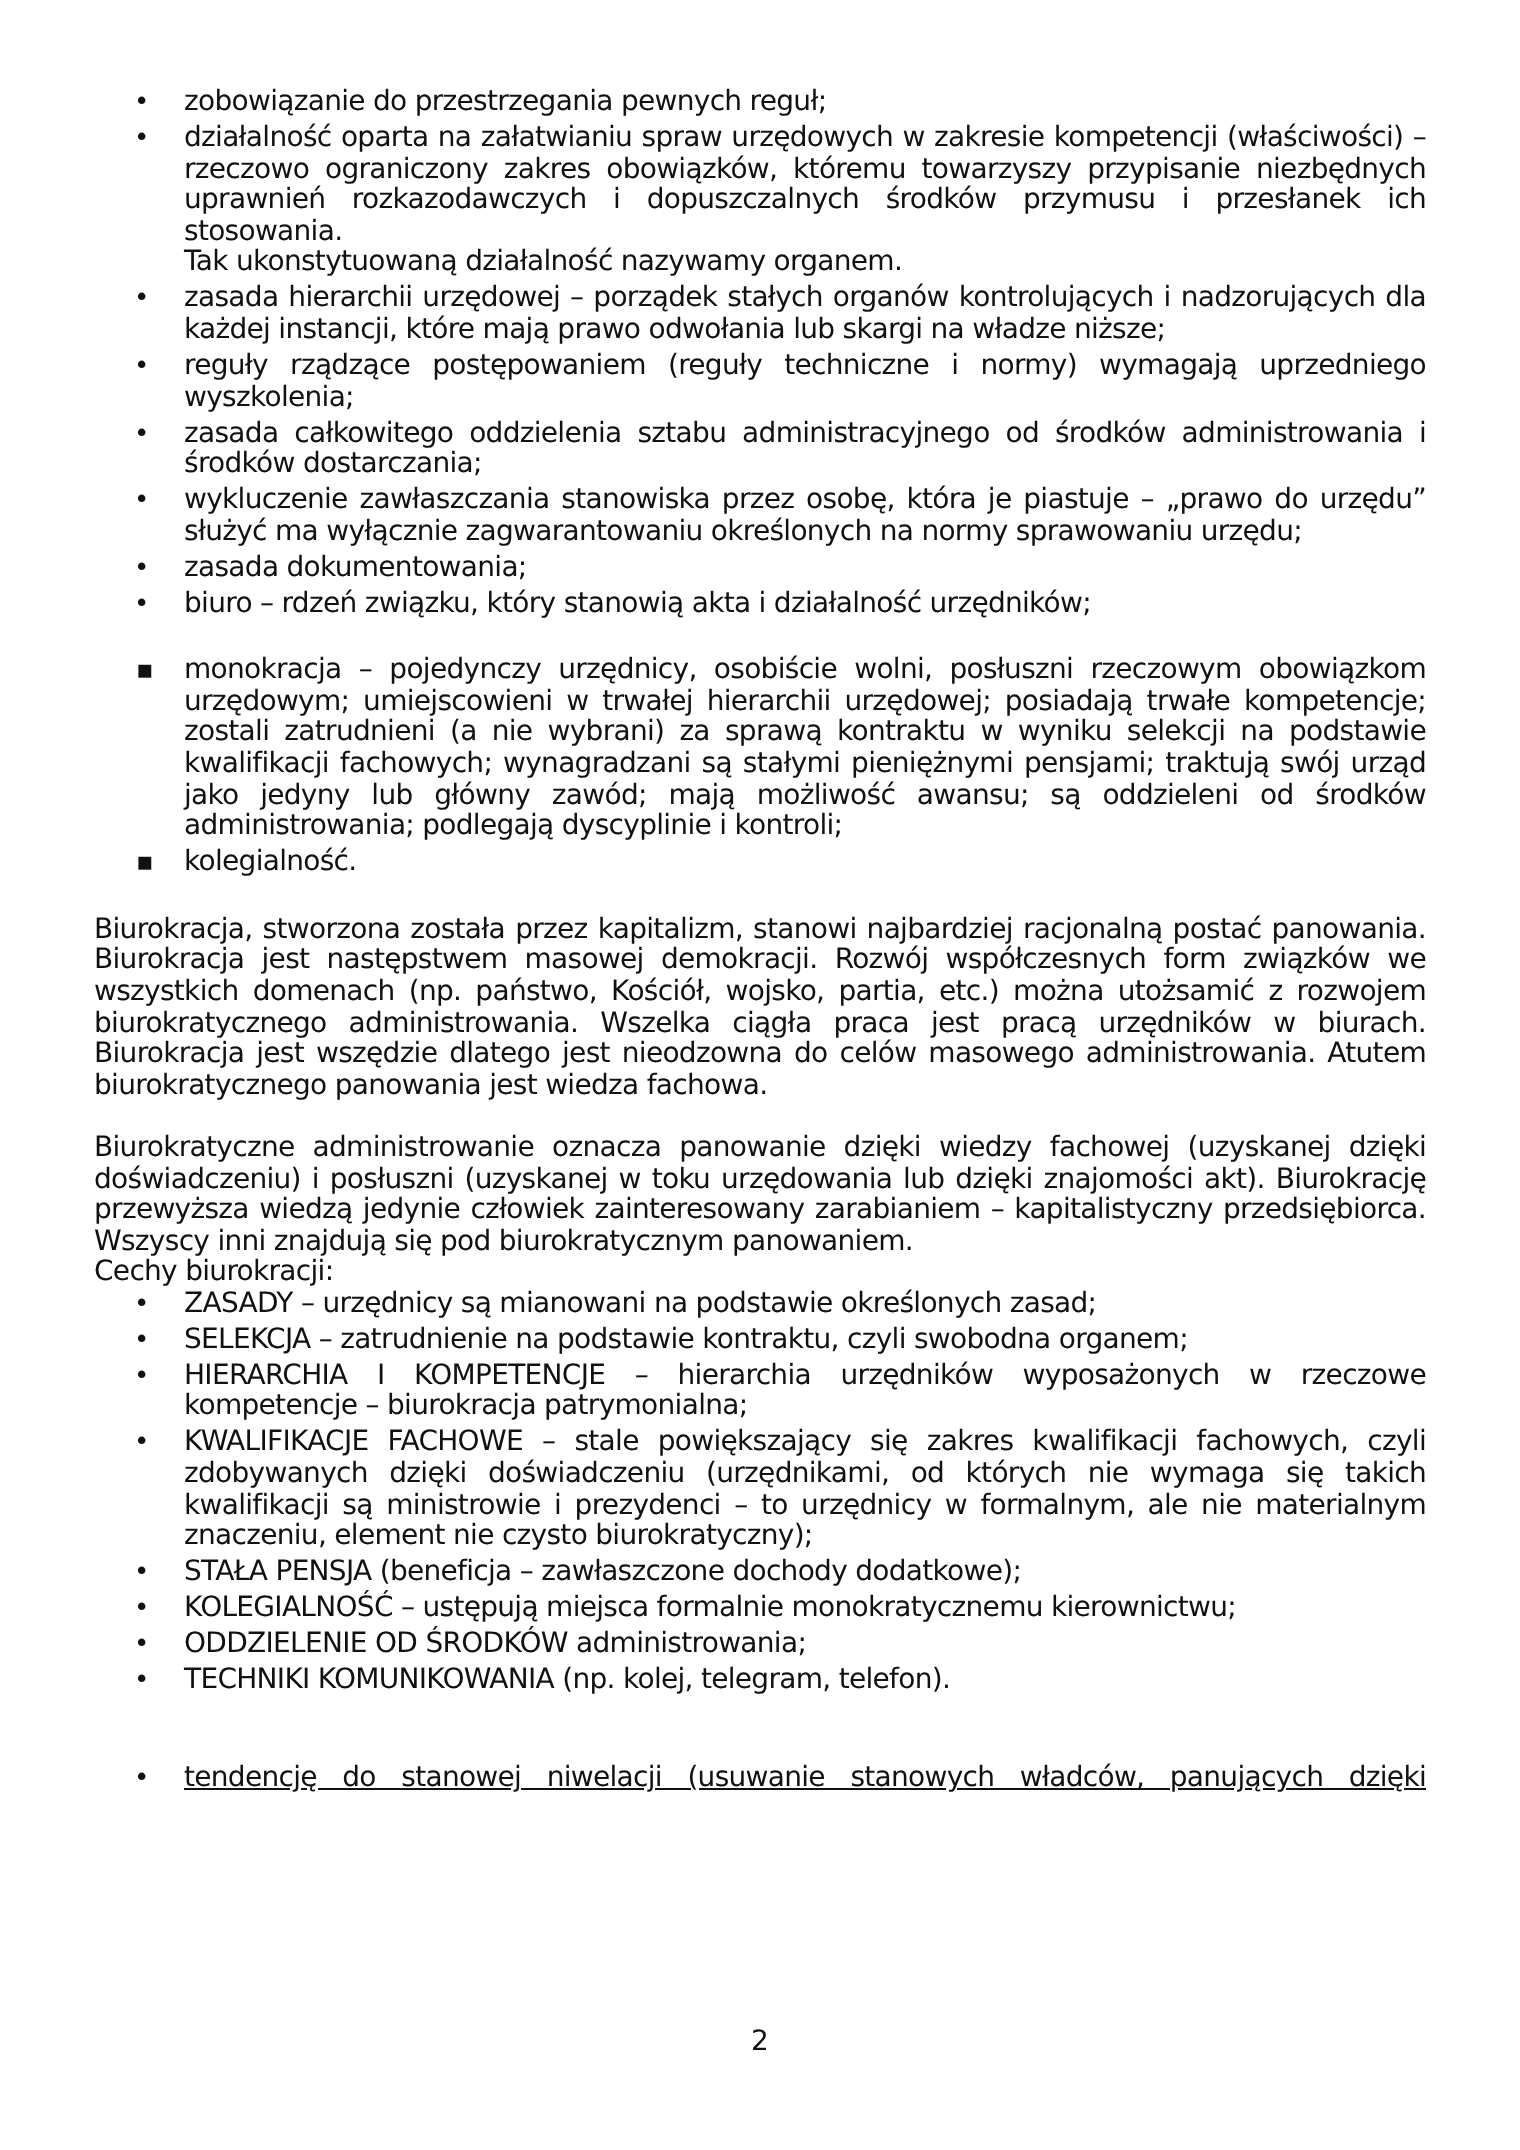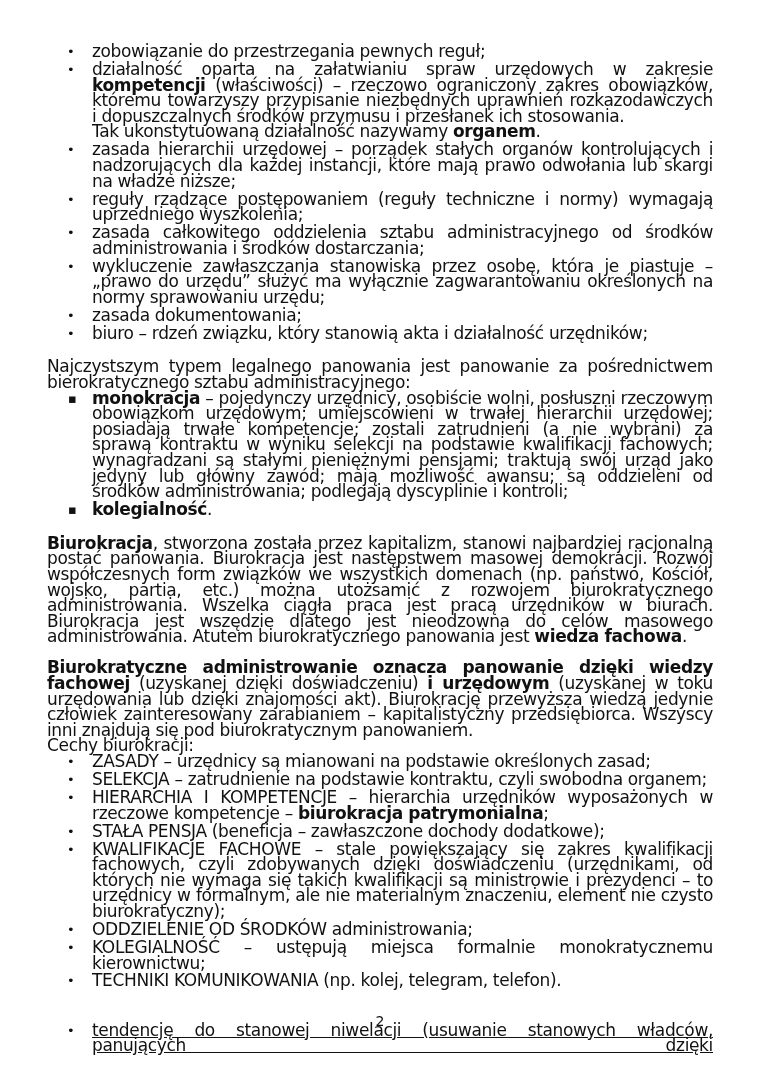"zobowiązanie do przestrzegania pewnych" .page { font-size: 17px -> 14px }
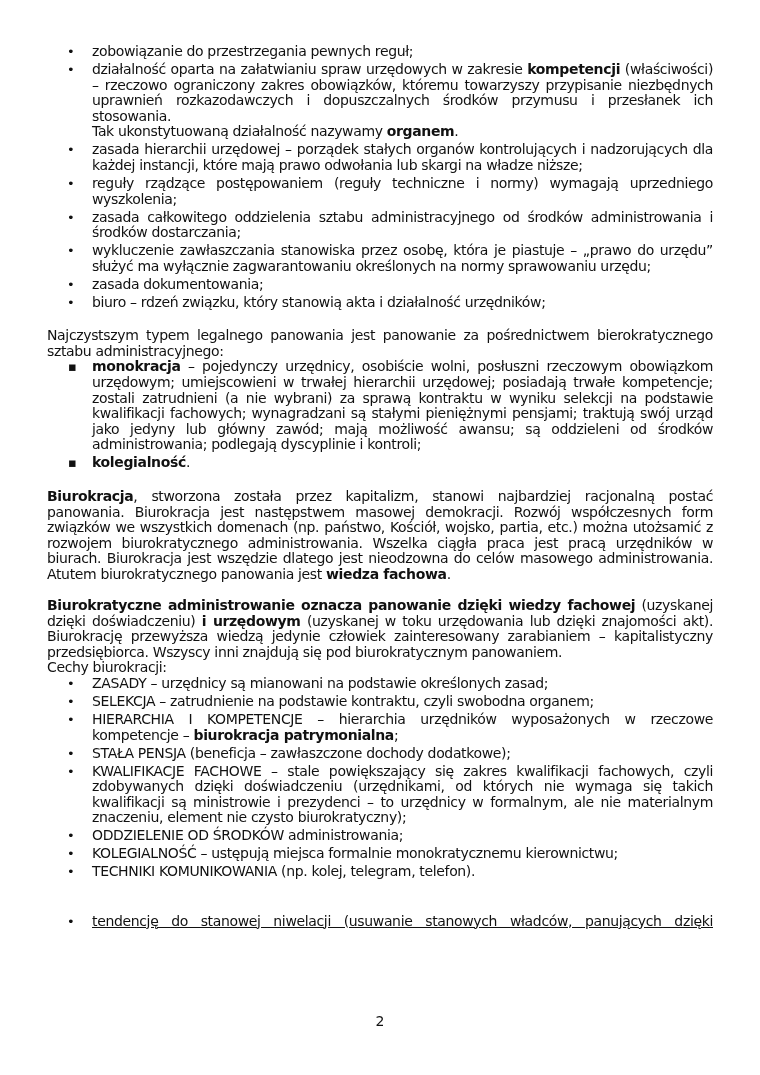"kompetencji" .page b { font-weight: bold -> normal }
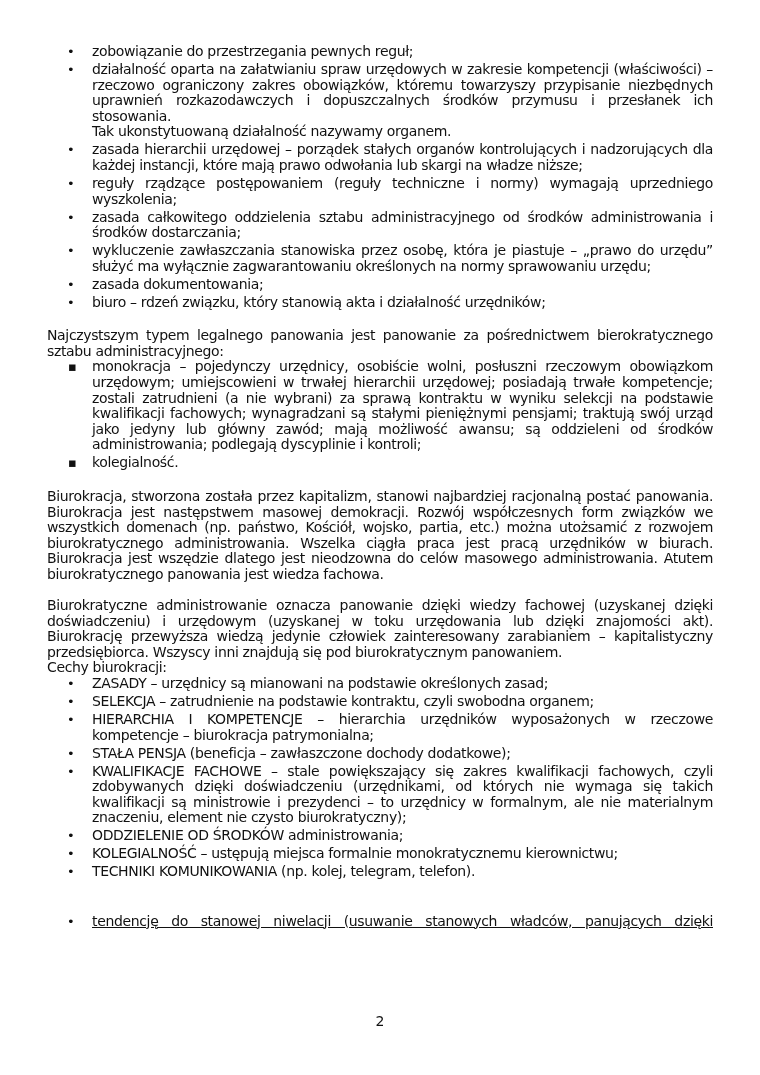"Najczystszym typem legalnego panowania" p { html: <p>Najczystszym typem legalnego panowania jest panowanie za pośrednictwem bierokratycznego sztabu administracyjnego:</p> -> none }
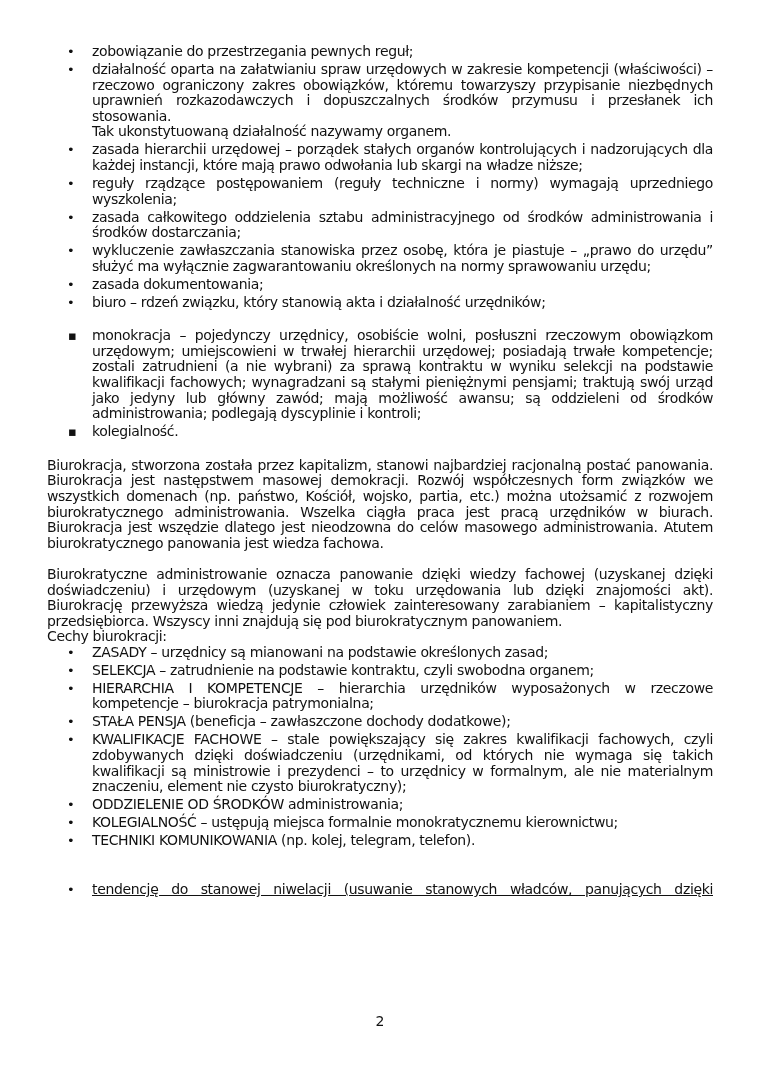"i urzędowym" b { text: urzędowym -> posłuszni }
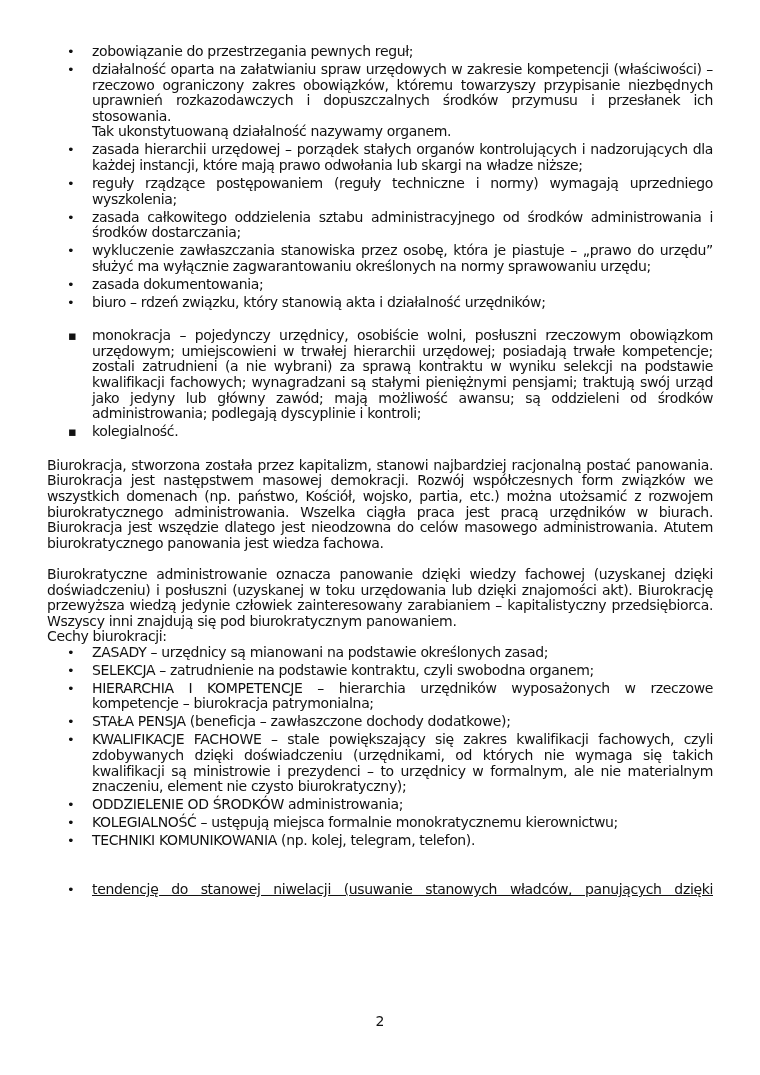"STAŁA PENSJA (beneficja – zawłaszczone" li { order: before "KWALIFIKACJE FACHOWE – stale" -> after "KWALIFIKACJE FACHOWE – stale" }
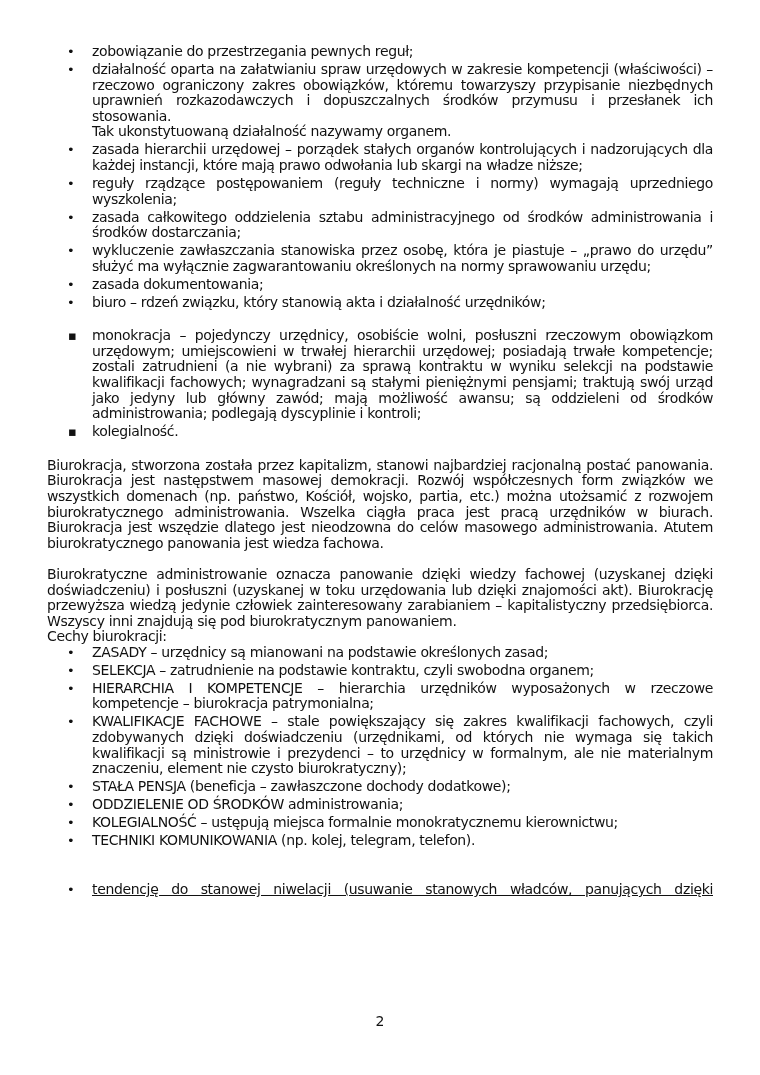"ODDZIELENIE OD ŚRODKÓW administrowania;" li { order: before "KOLEGIALNOŚĆ – ustępują miejsca" -> after "KOLEGIALNOŚĆ – ustępują miejsca" }
